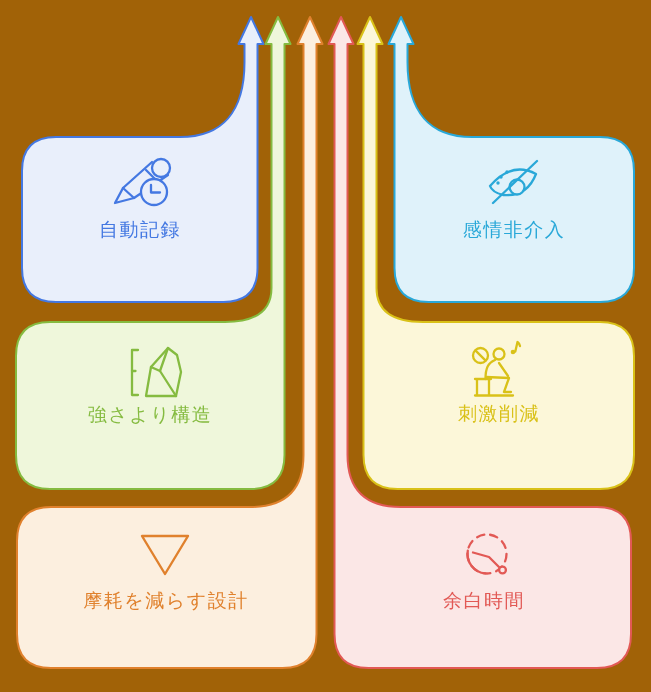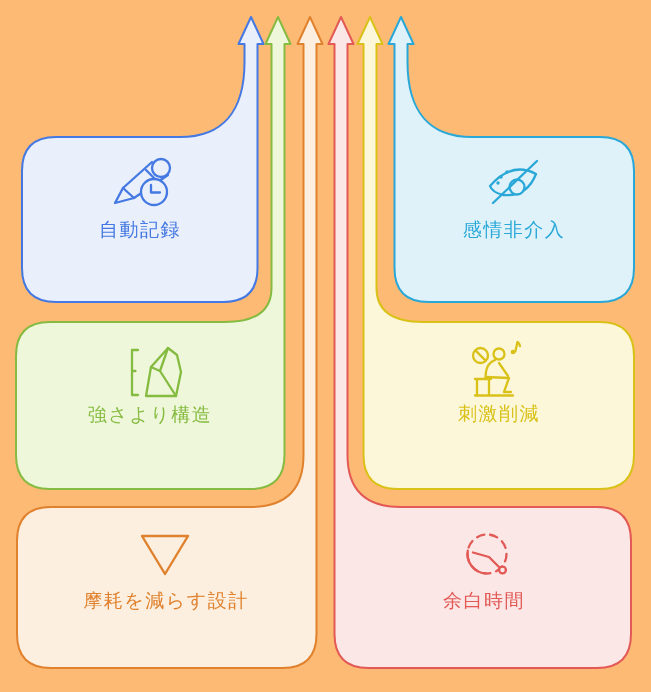"自動記録" .stage { background: #fdba74 -> #a16207 }
